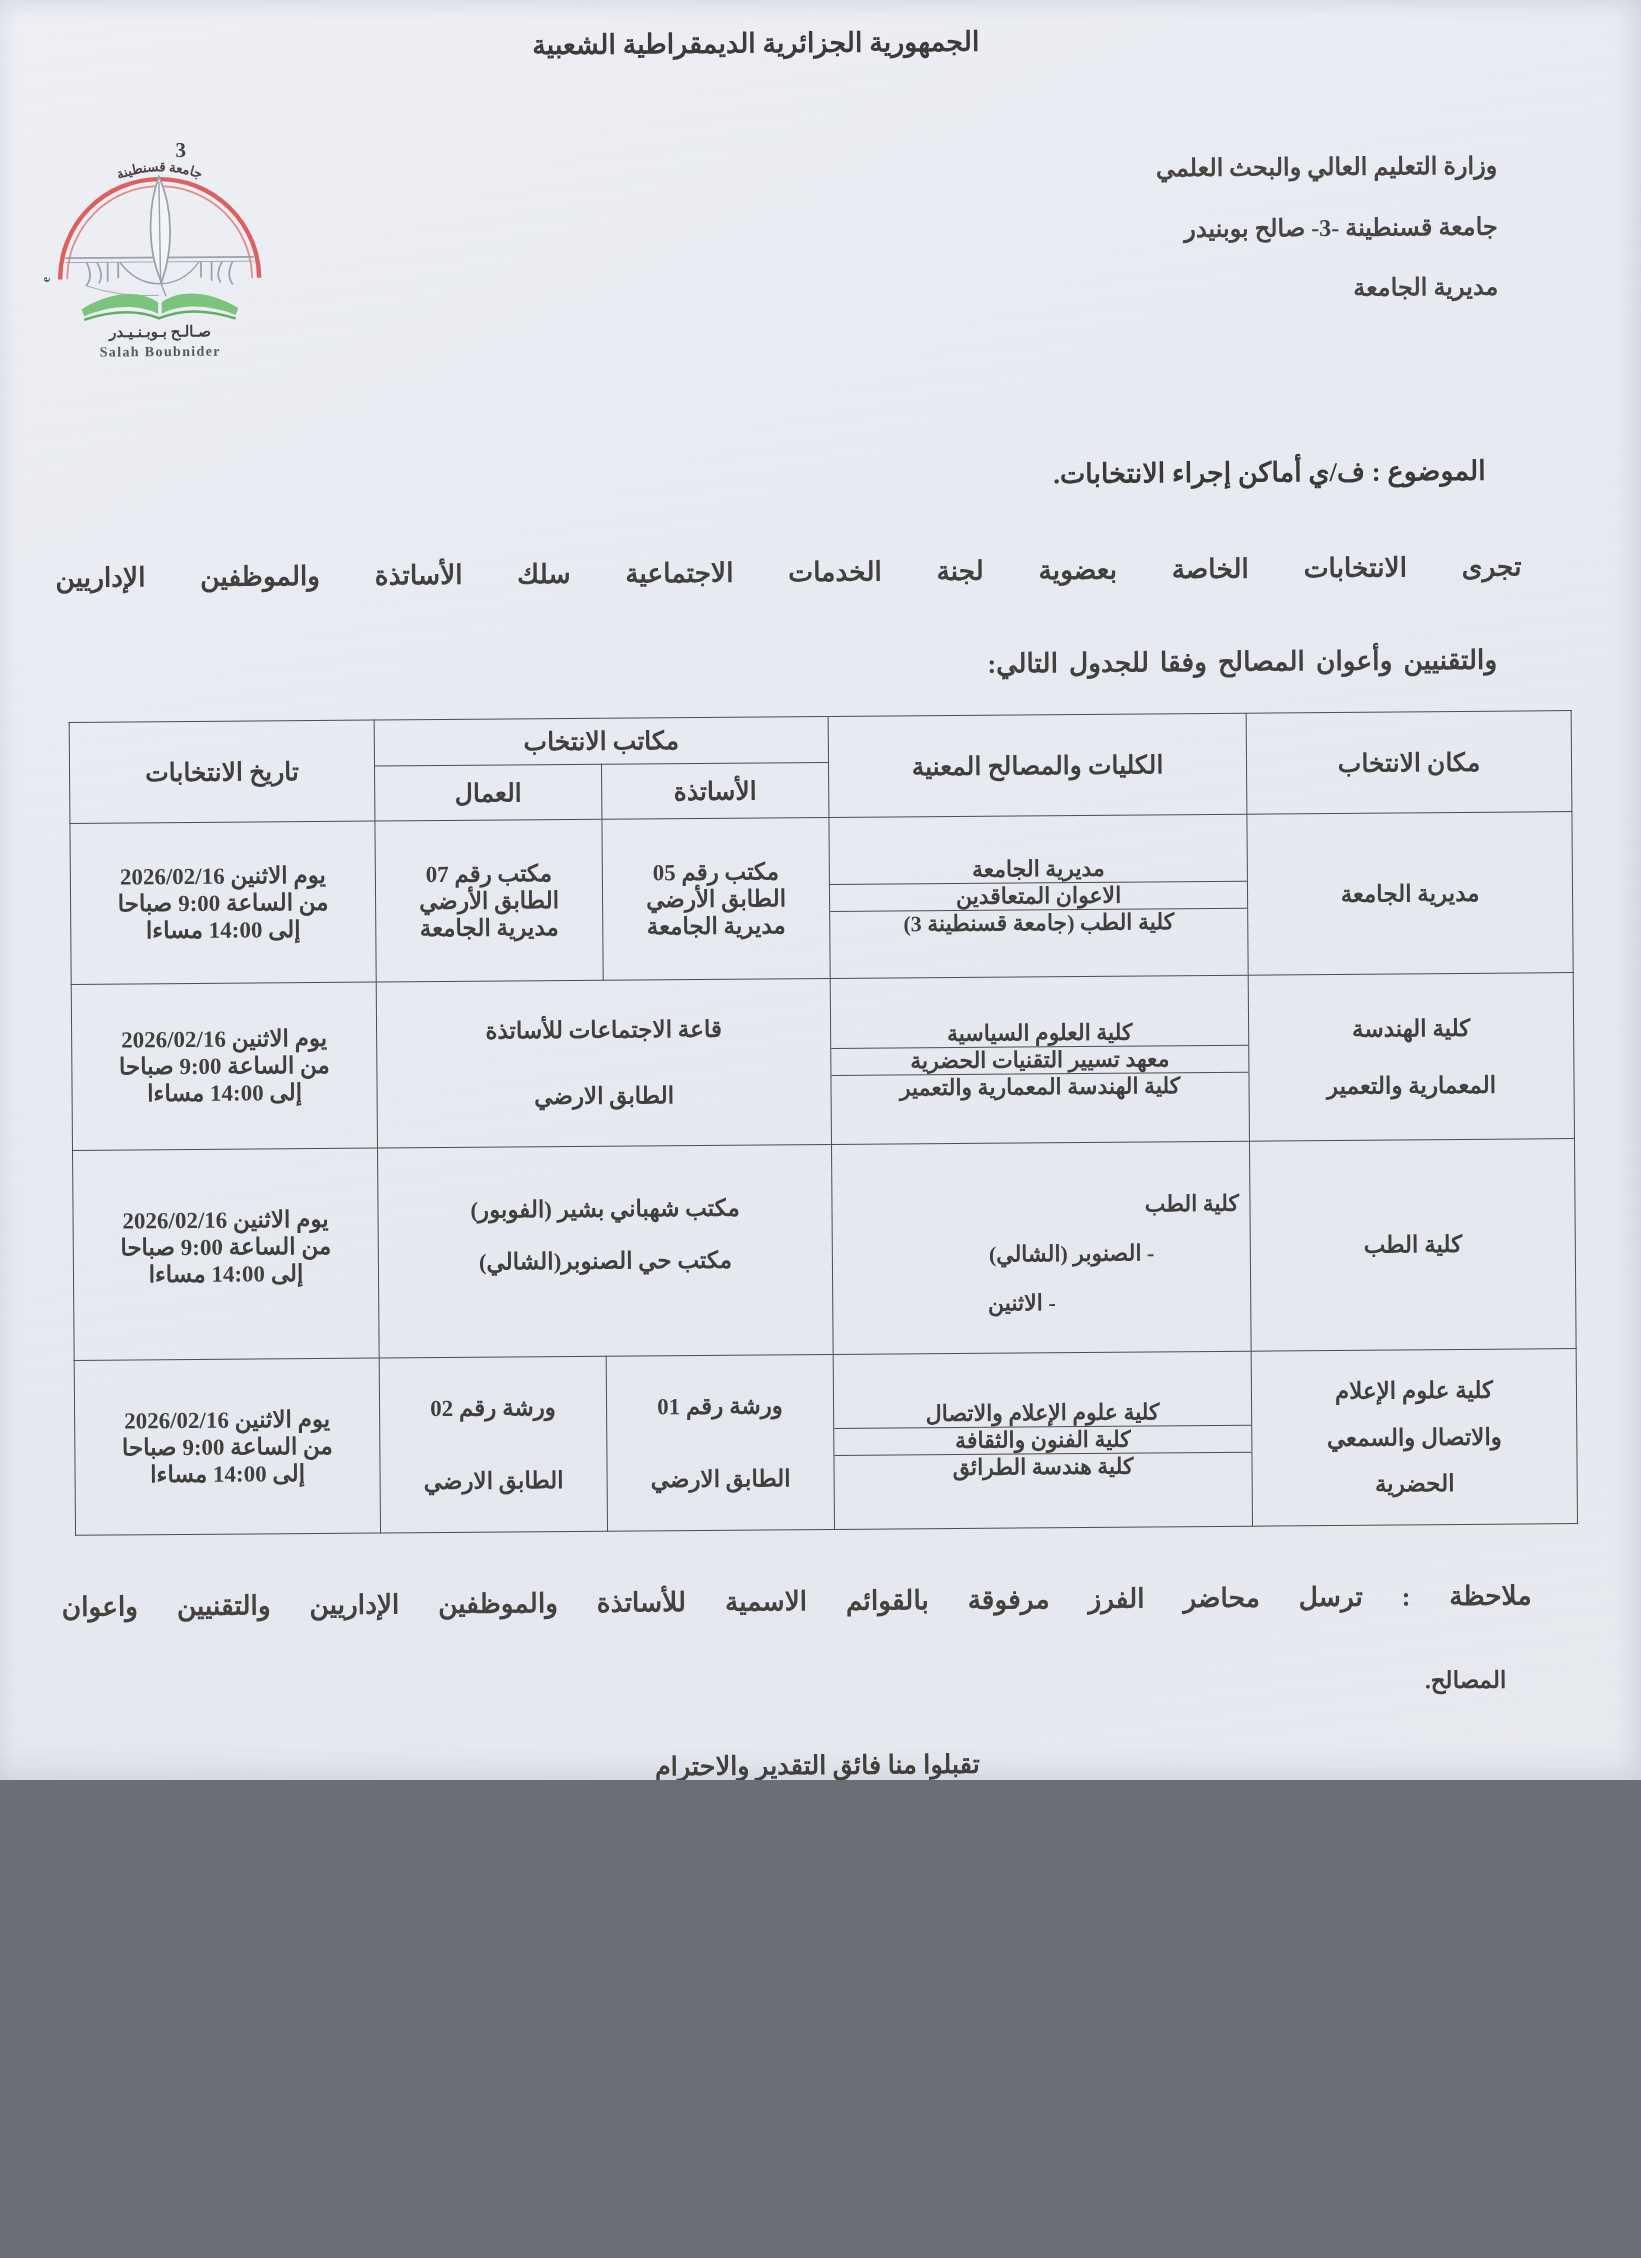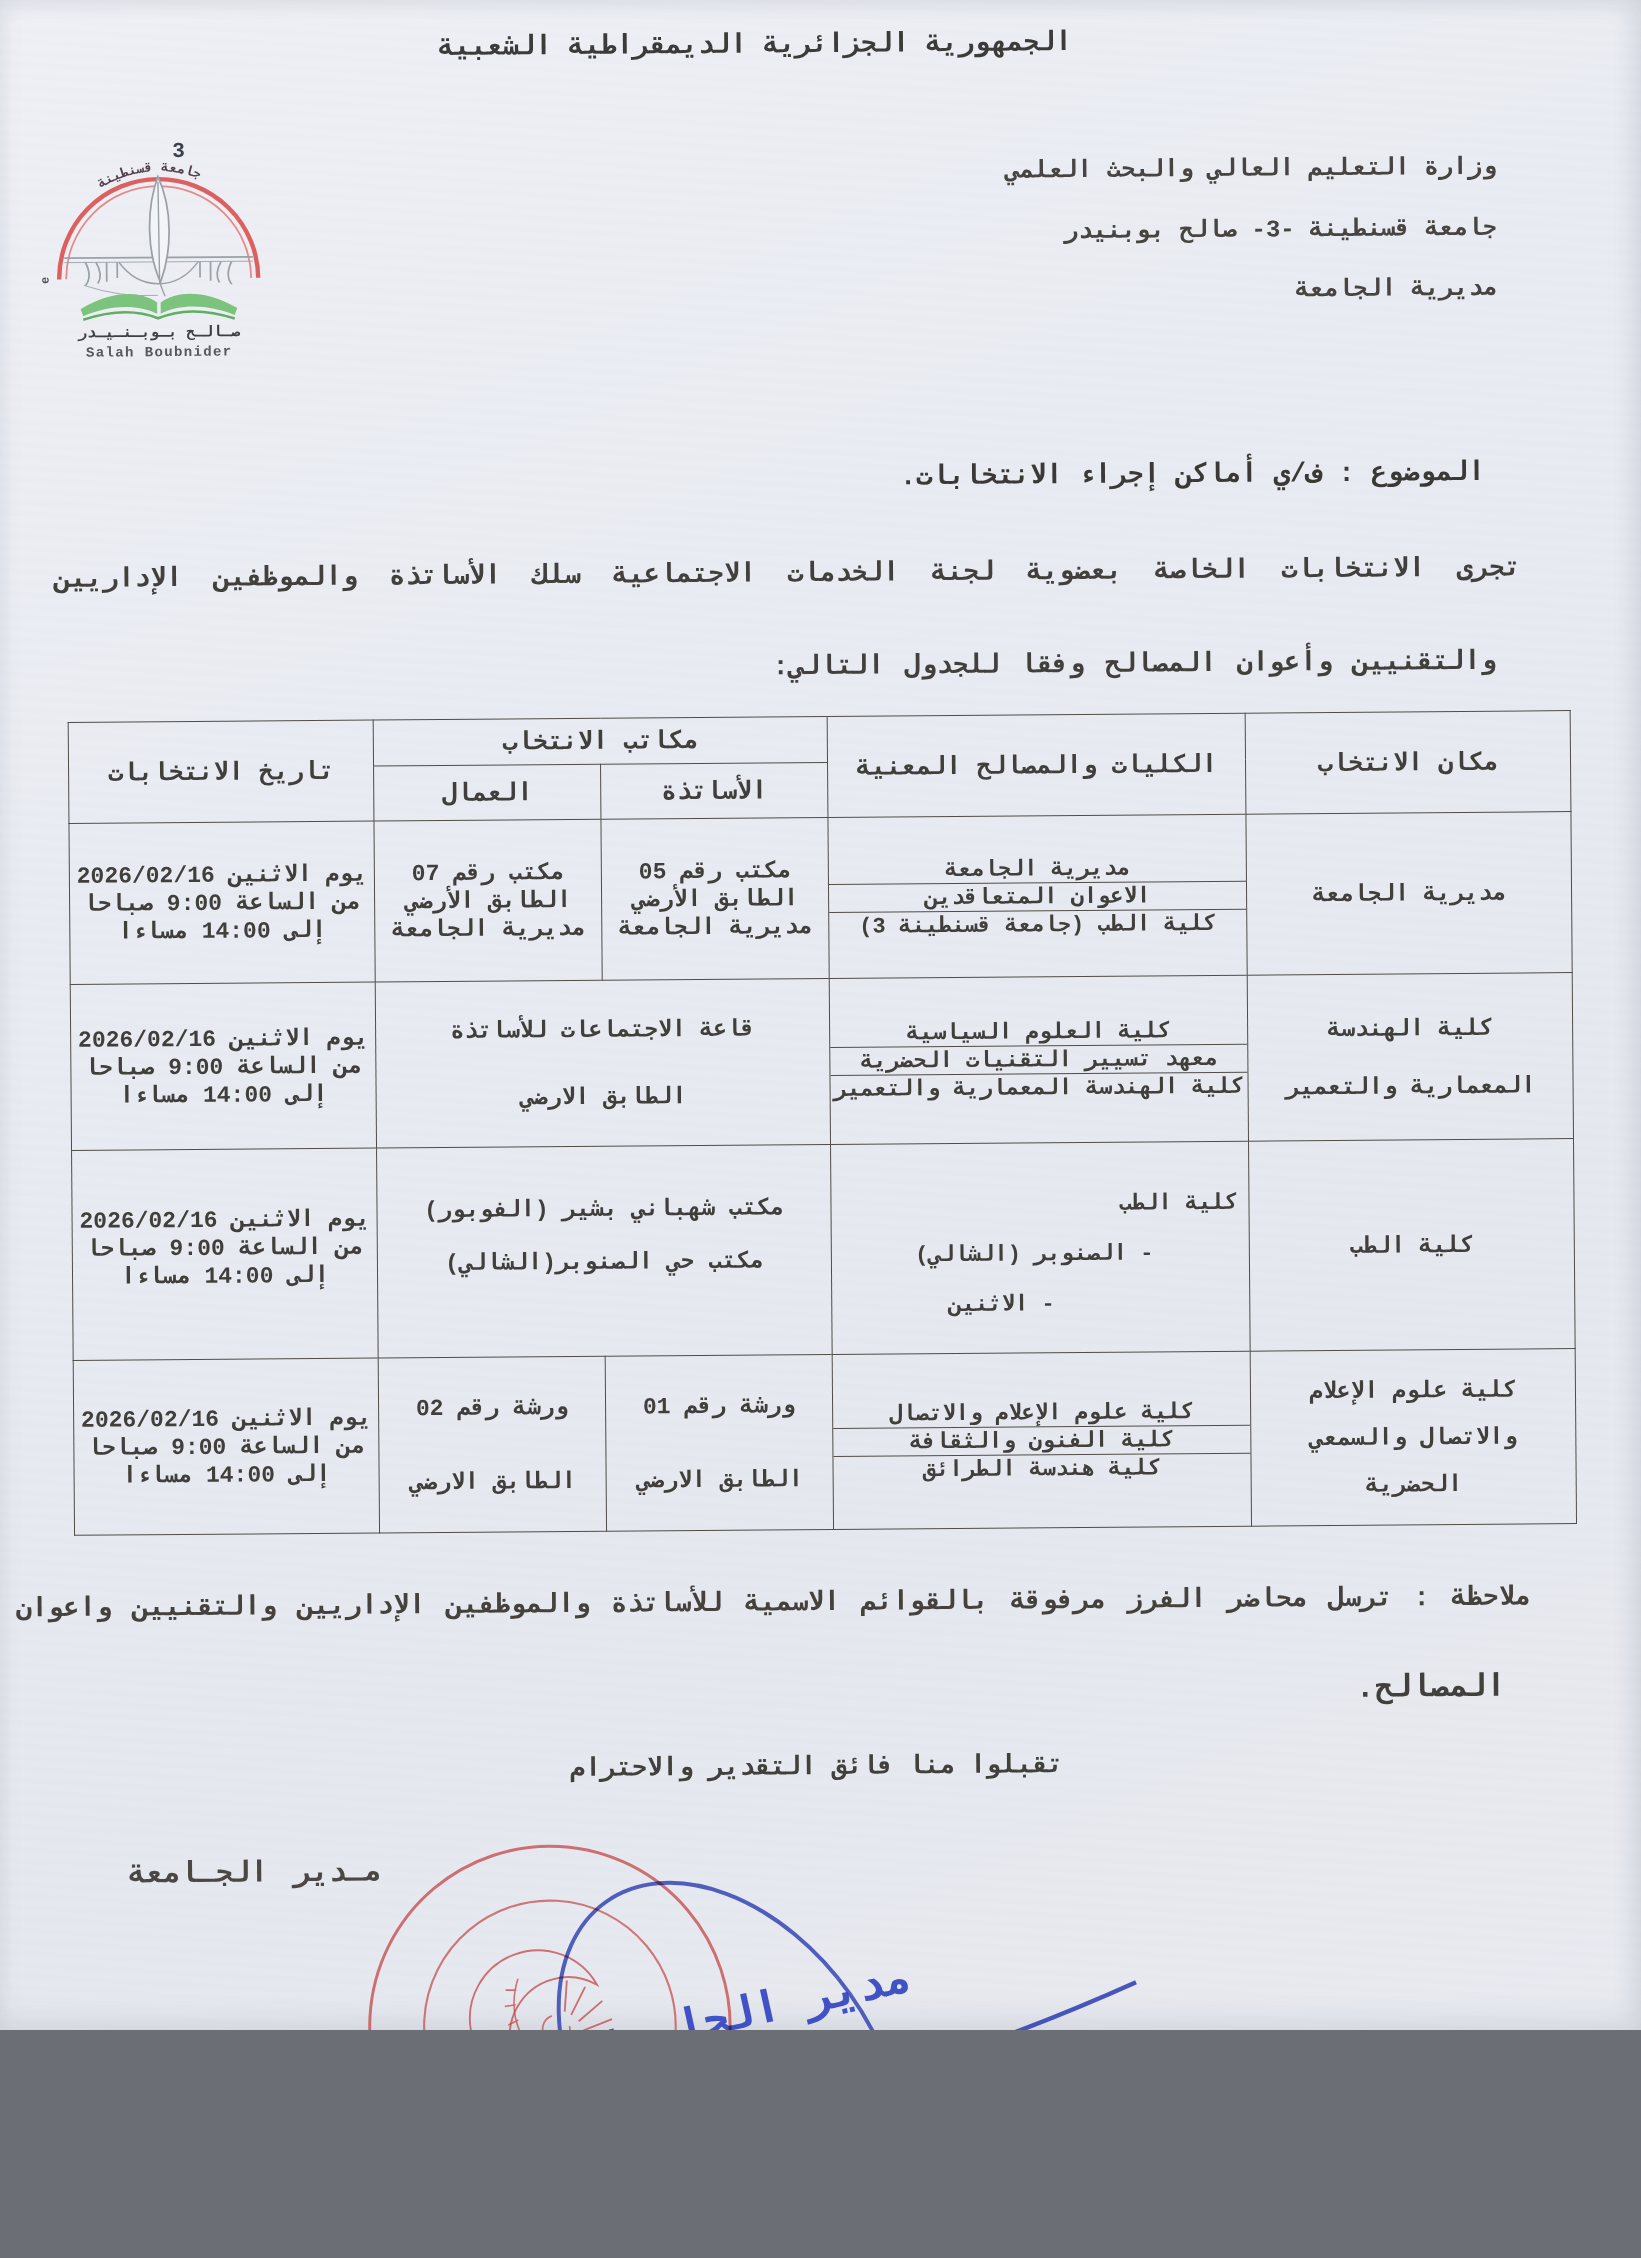"الجمهورية الجزائرية الديمقراطية الشعبية" .page { font-family: Liberation Mono, monospace -> Liberation Serif, serif; height: 2030px -> 1780px }
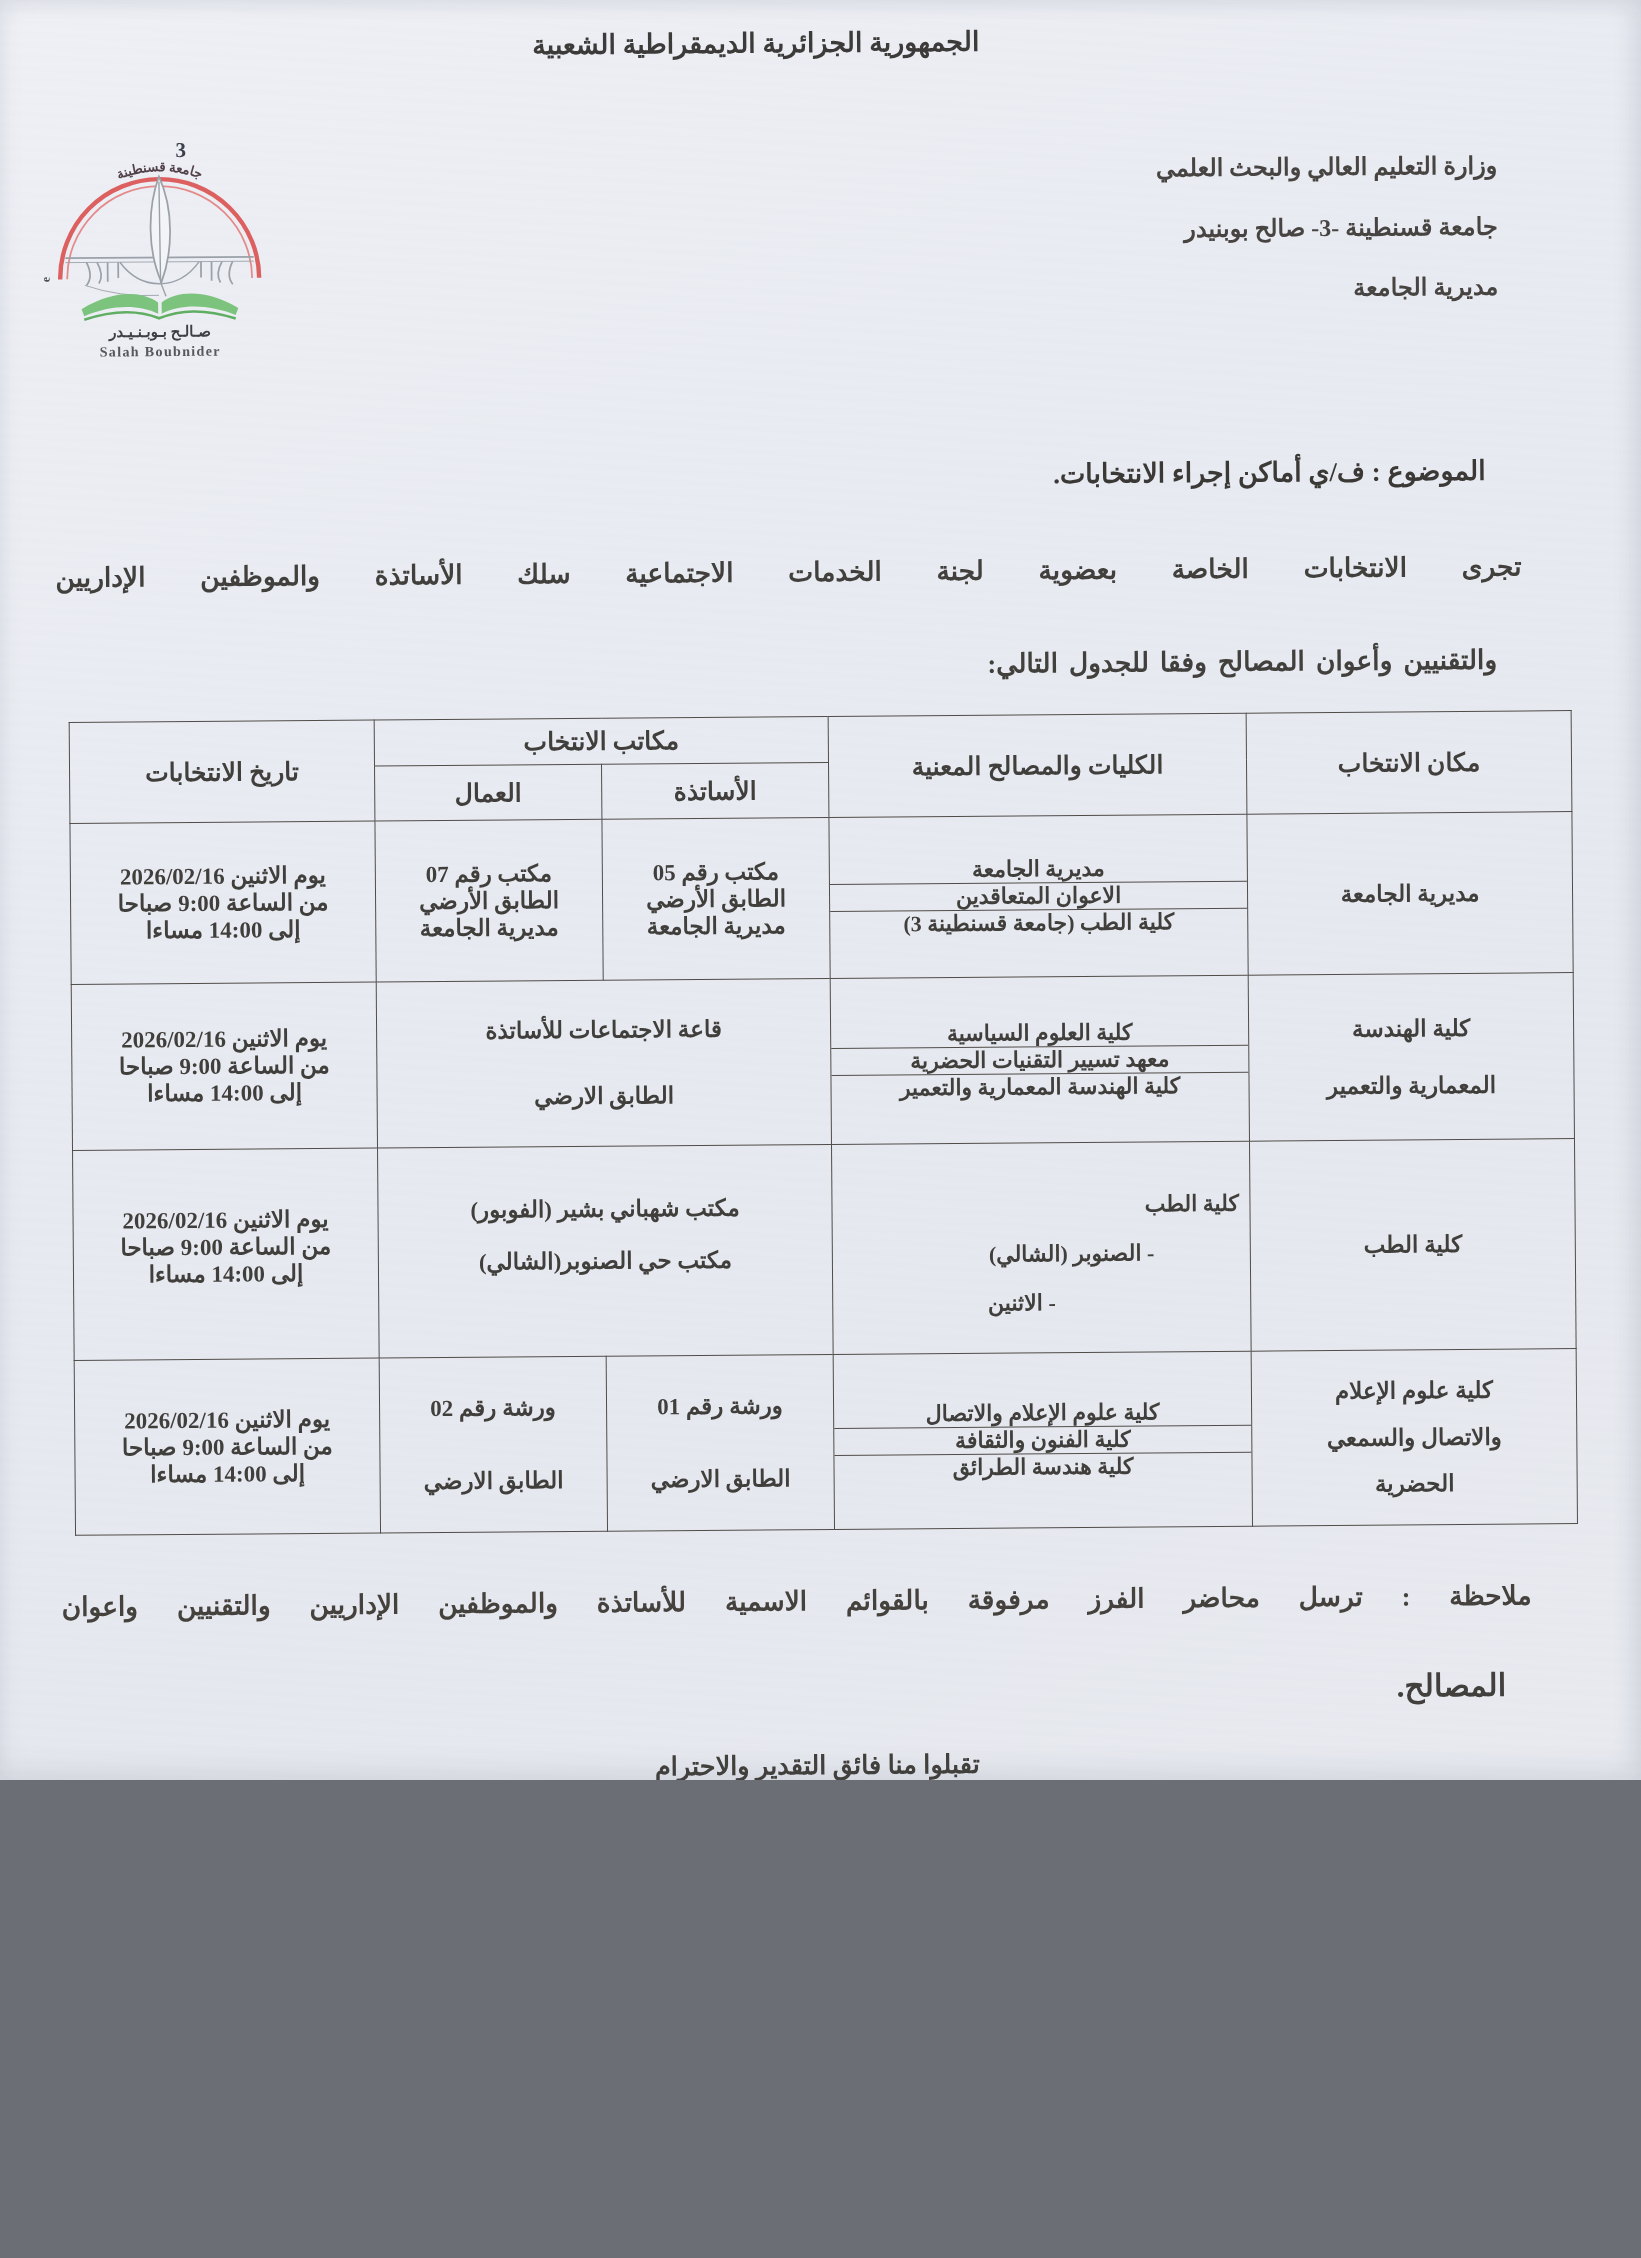"المصالح." .note-2 { font-size: 31px -> 23px }
